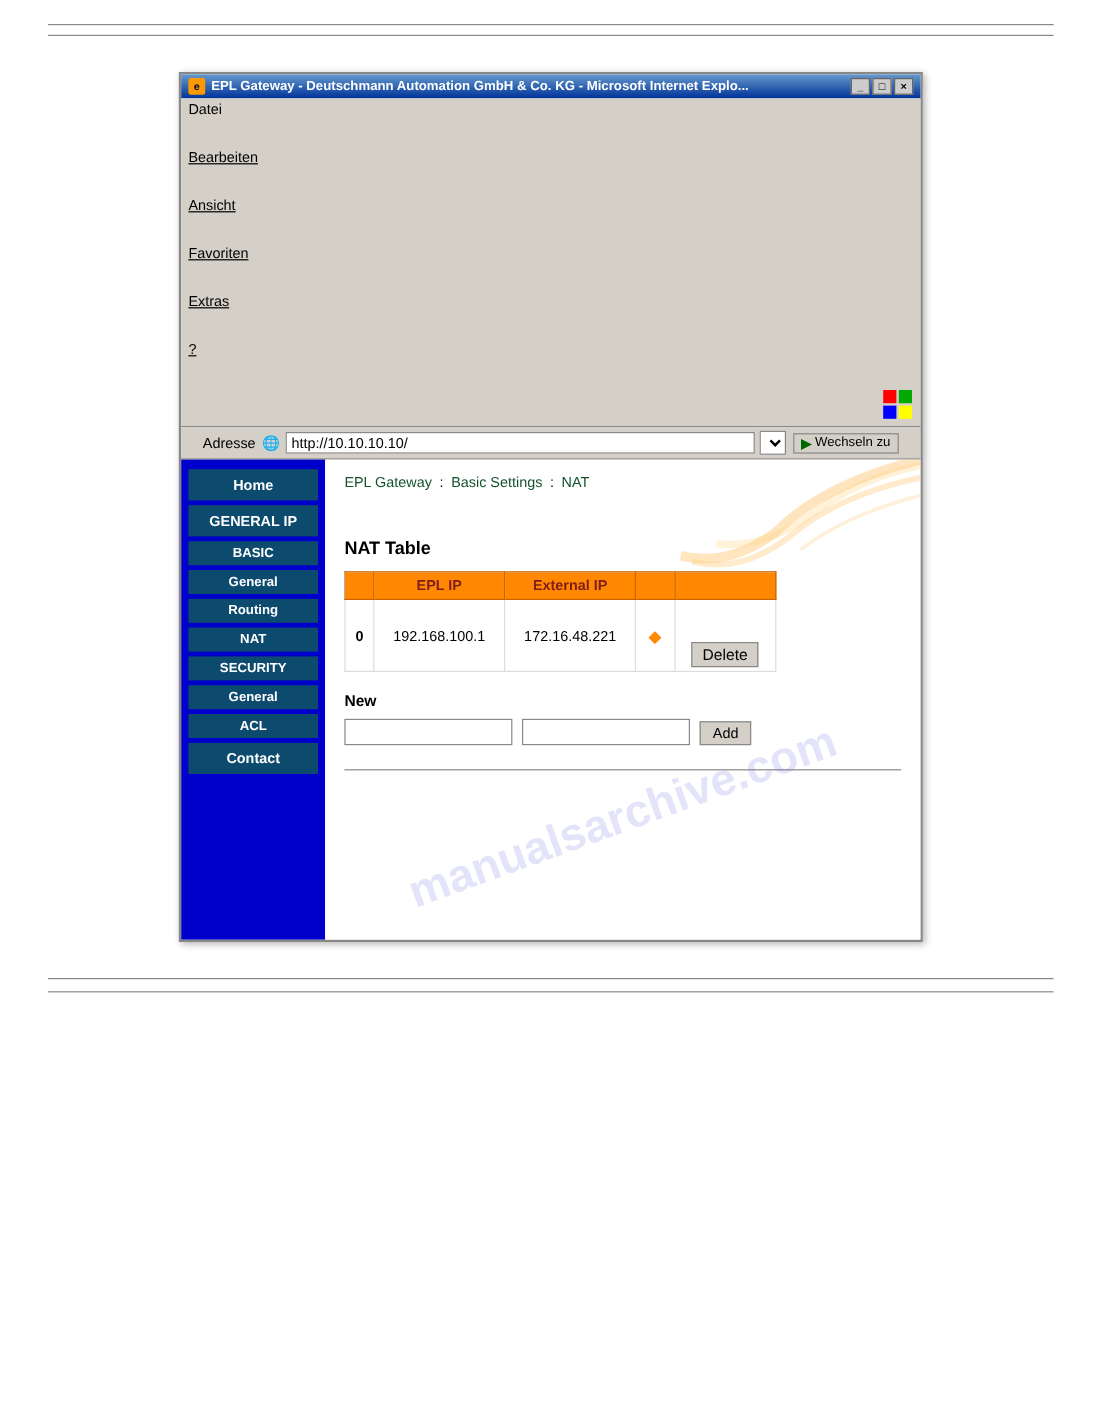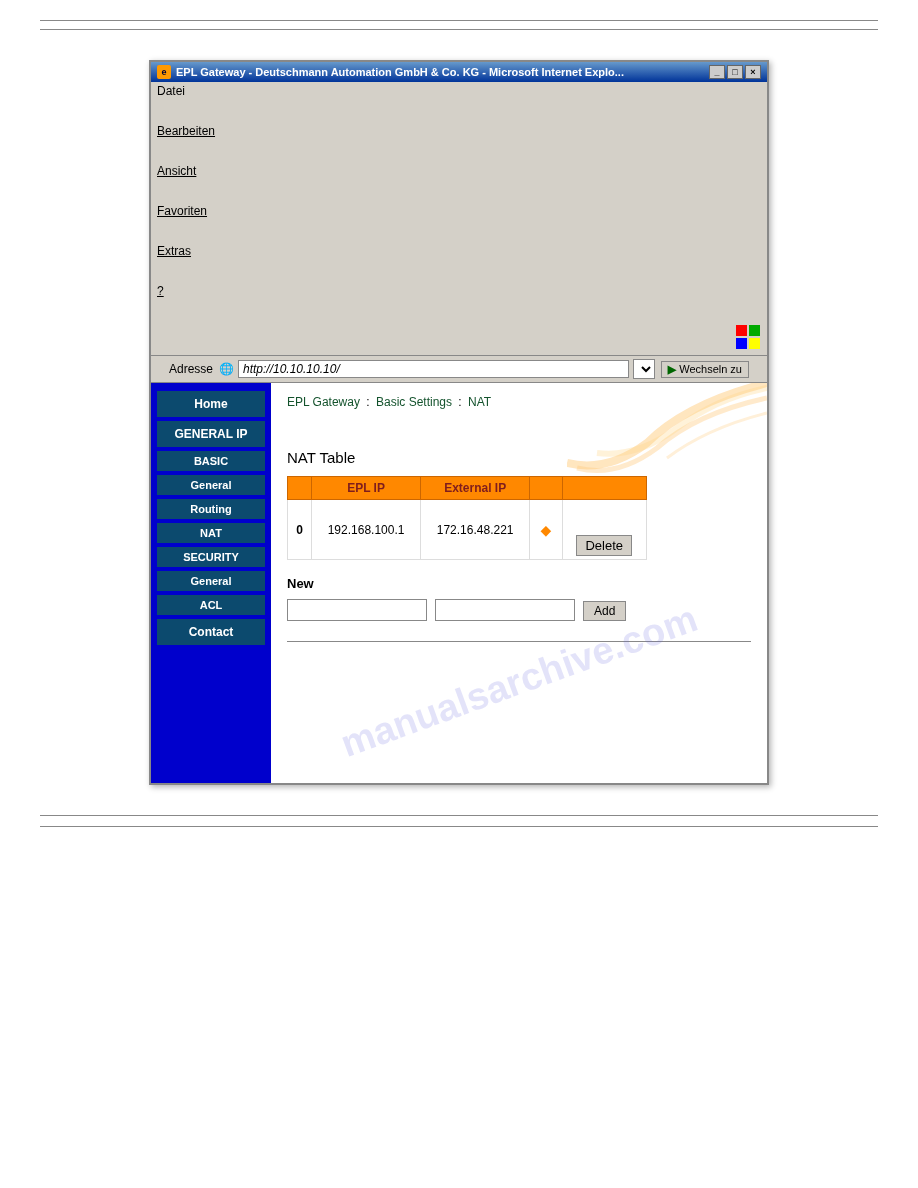"http://10.10.10.10/" .address-input { font-style: italic -> none }
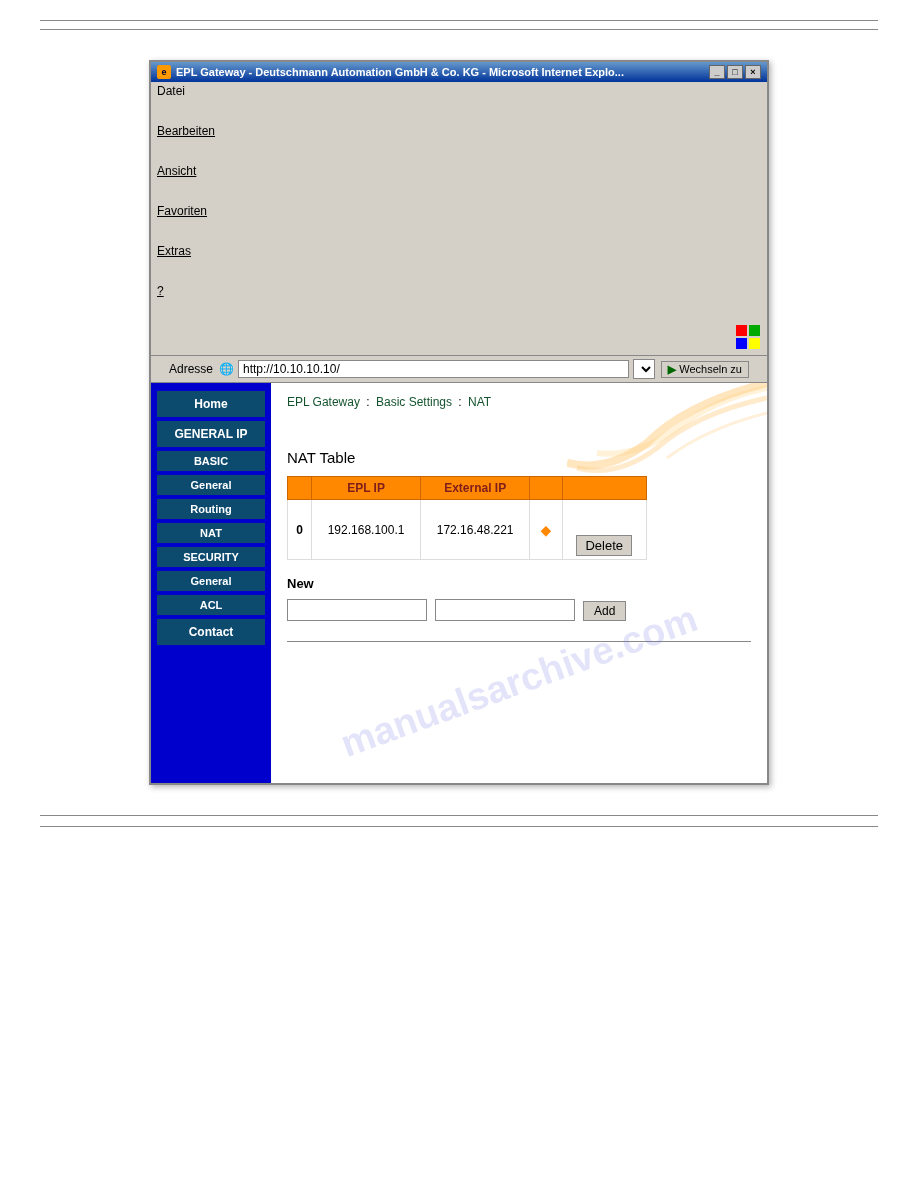"NAT Table" .nat-table-title { font-weight: normal -> bold }
